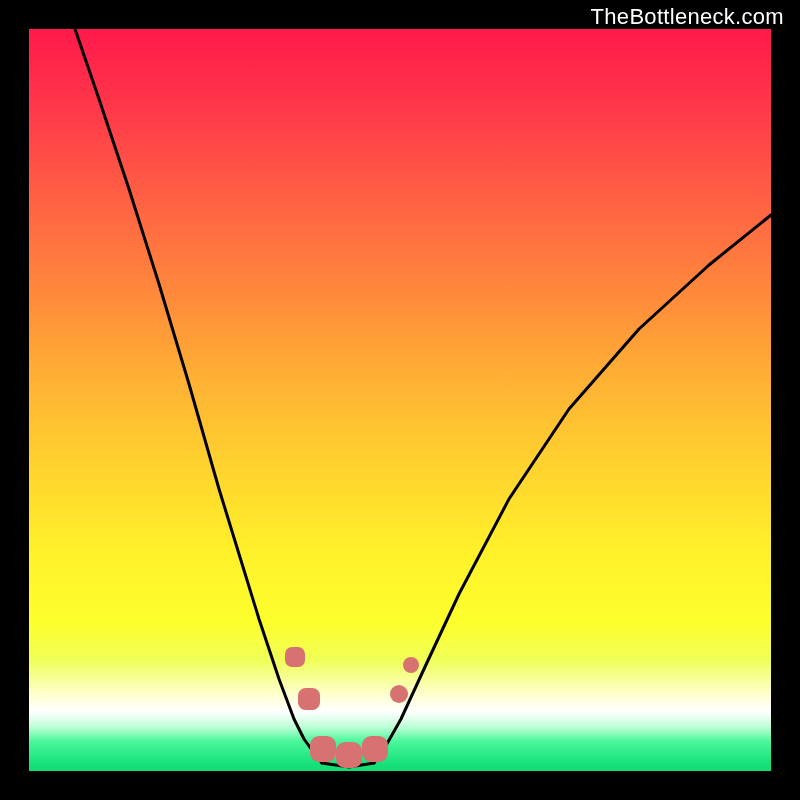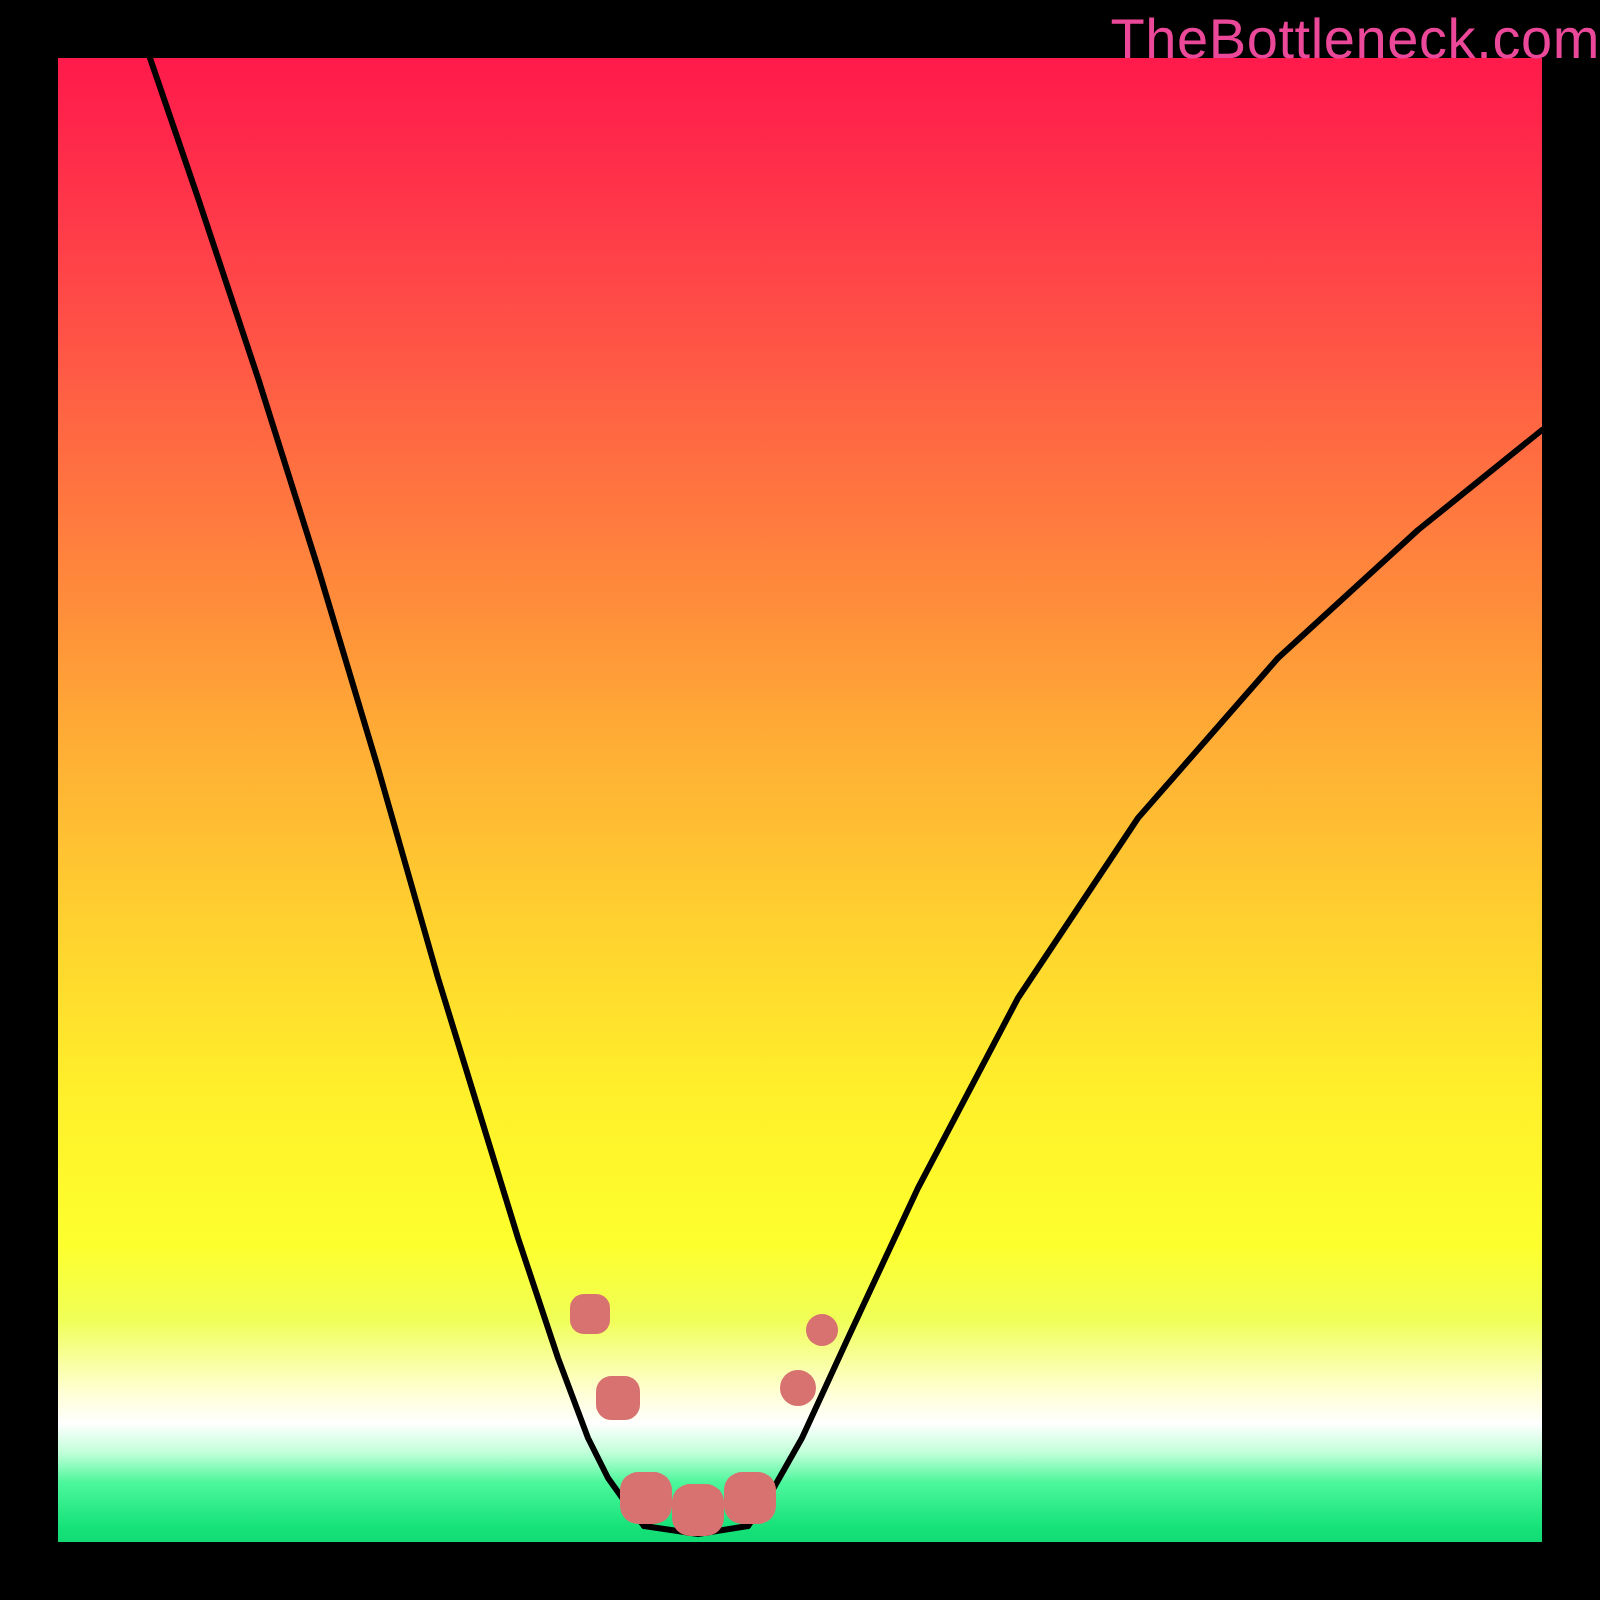"TheBottleneck.com" .watermark { color: #ec4899 -> #ffffff; font-size: 28px -> 22px; right: 0 -> 16px }
